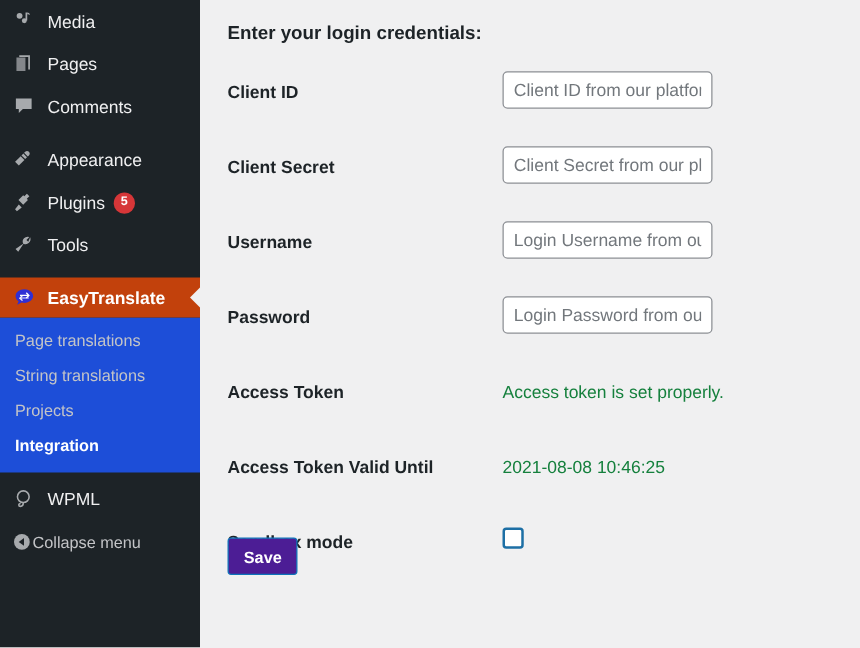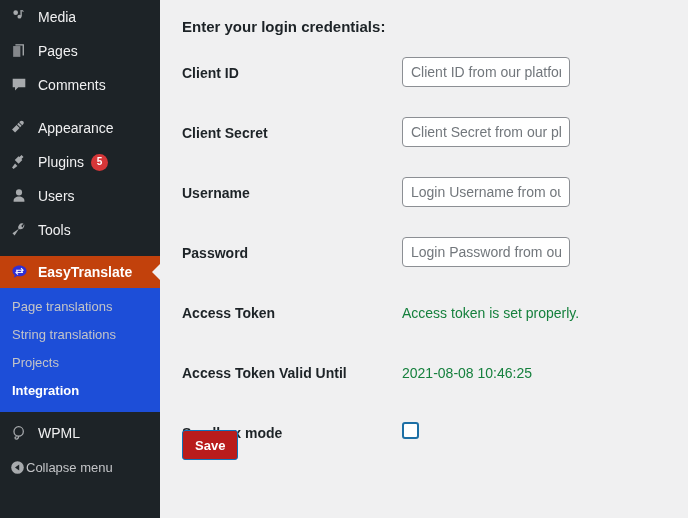"Users" div.menu-item { html: <div> <span> <svg> <circle></circle> <path></path> </svg> </span> <span>Users</span> </div> -> none }
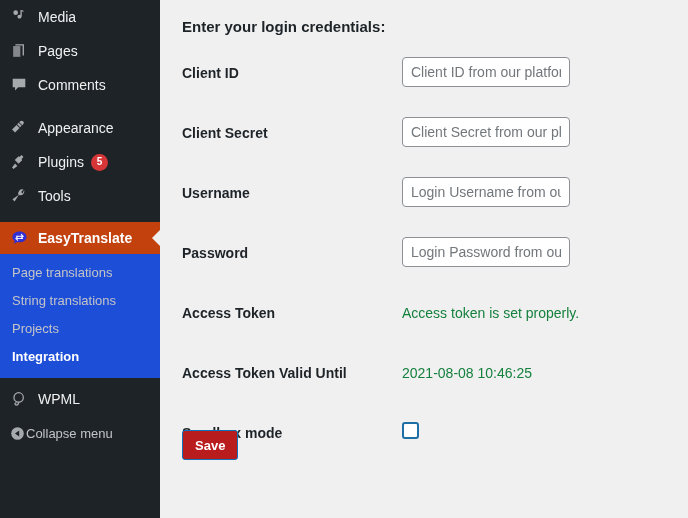"Save" #save-button { background: #b91c1c -> #4c1d95 }
